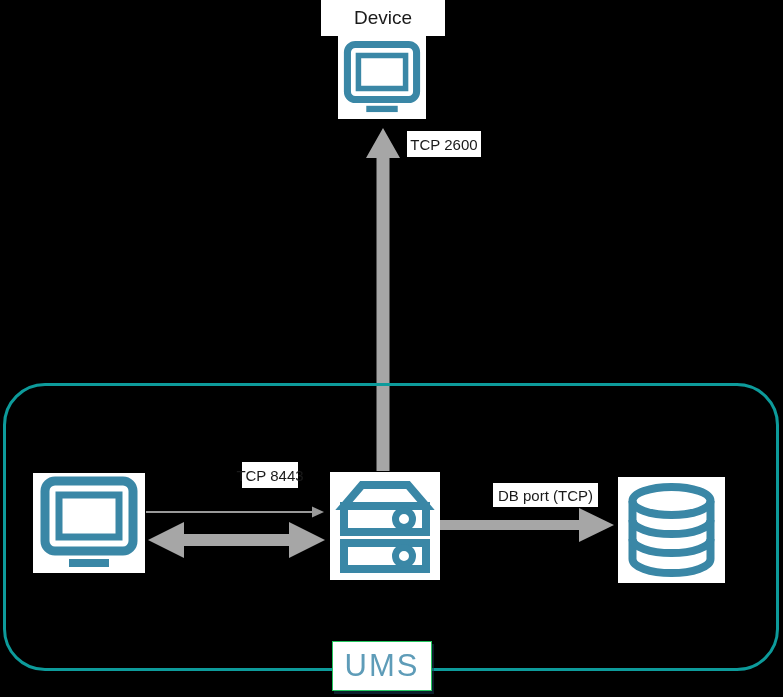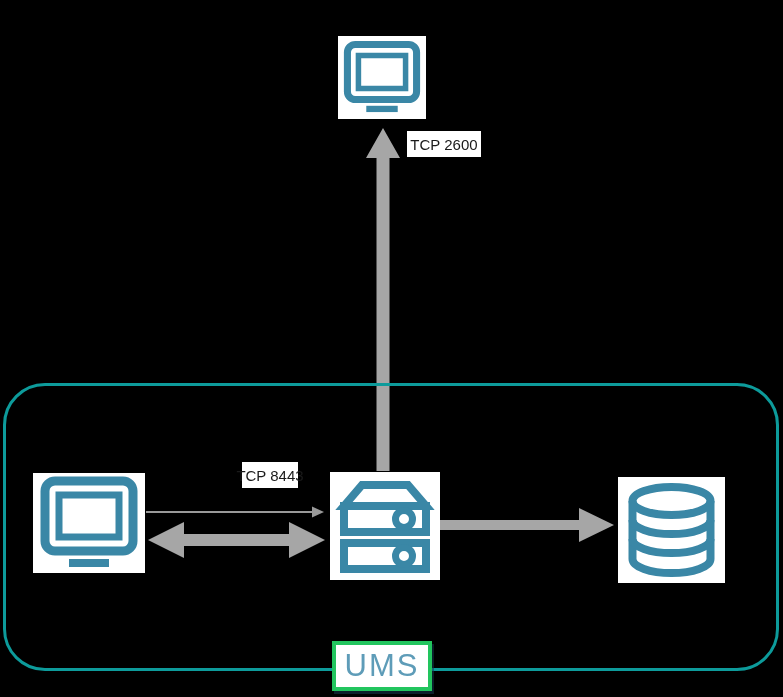"Device" div.label-box { html: none -> <div> <span>Device</span> </div> }
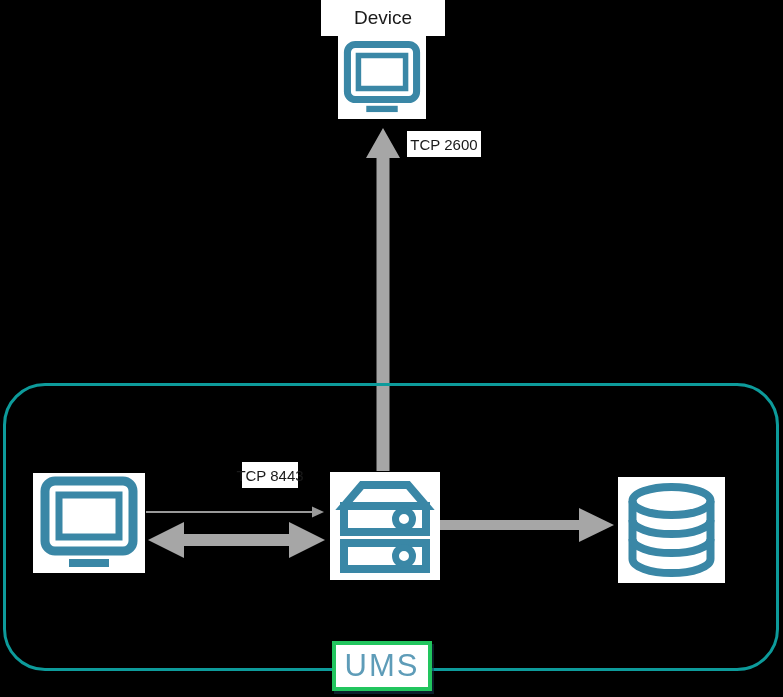"DB port (TCP)" div.label-box { html: none -> <div> <span>DB port (TCP)</span> </div> }
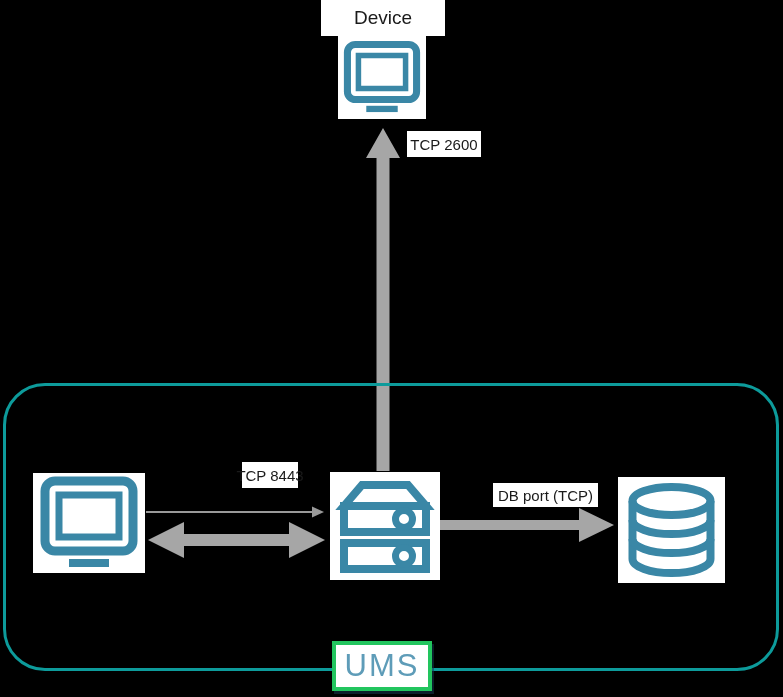"UMS" .ums-badge { border: 4px solid #22c55e -> 1px solid #22c55e }
